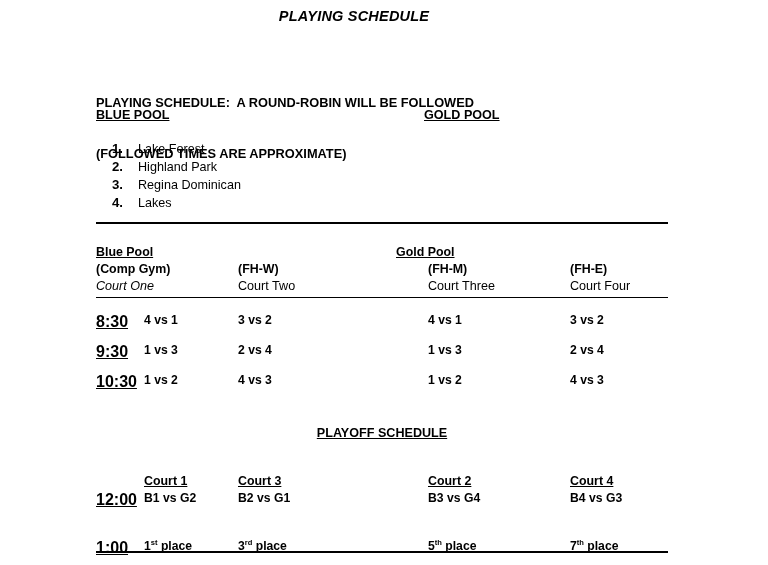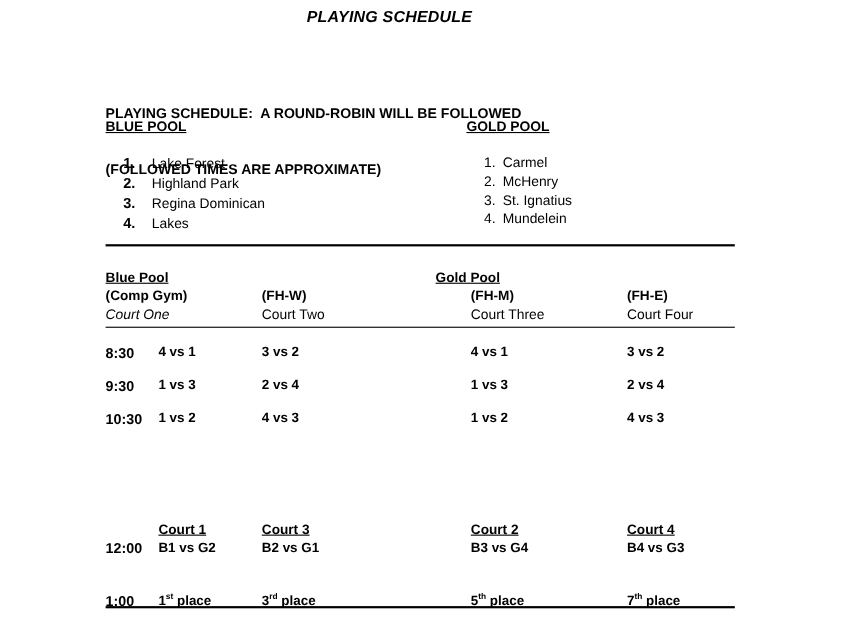"1. Carmel" ul.pool-list { html: <ul> <li> <span>1.</span><span>Carmel</span> </li> <li> <span>2.</span><span>McHenry</span> </li> <li> <span>3.</span><span>St. Ignatius</span> </li> <li> <span>4.</span><span>Mundelein</span> </li> </ul> -> none }
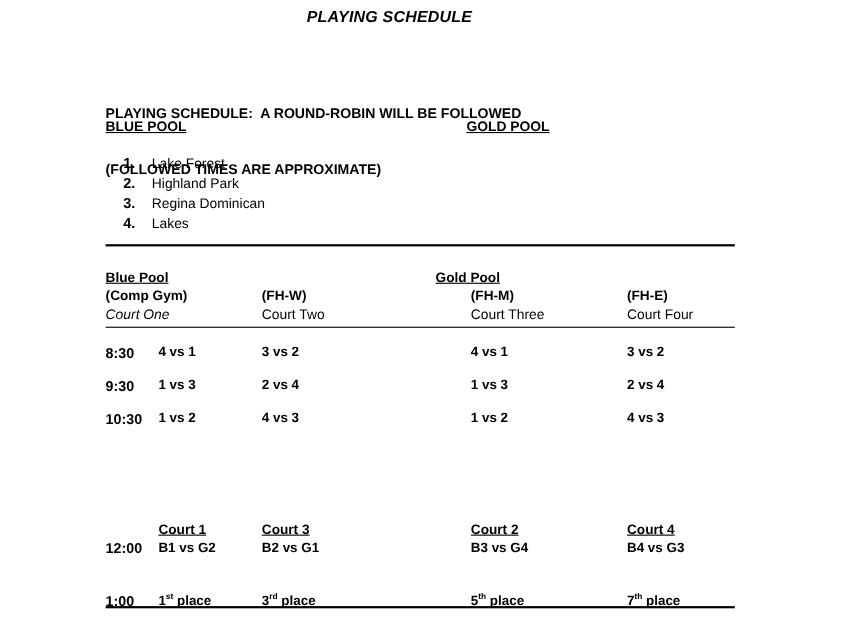"8:30" .time { font-size: 13px -> 16px; text-decoration: none -> underline }
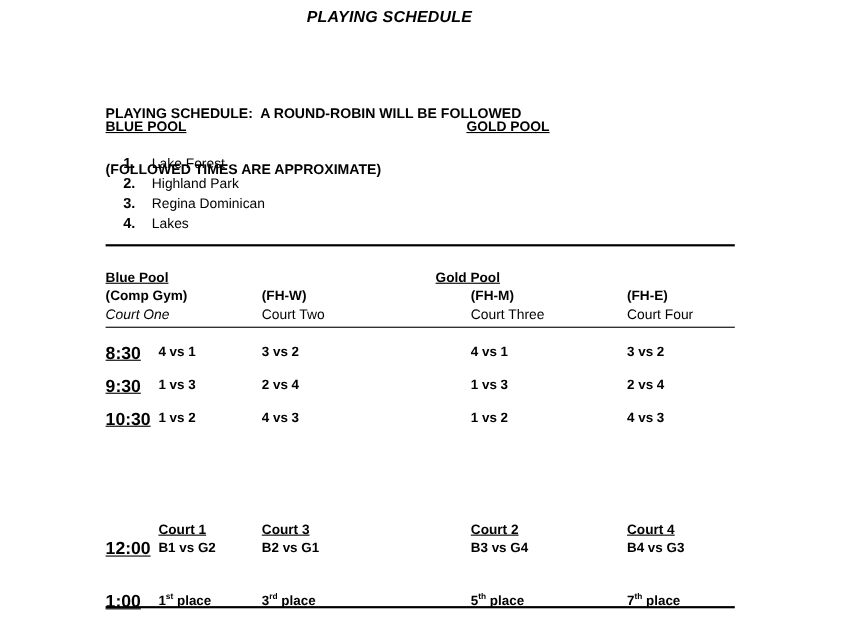"PLAYOFF SCHEDULE" div.playoff-title { html: none -> <div>PLAYOFF SCHEDULE</div> }
